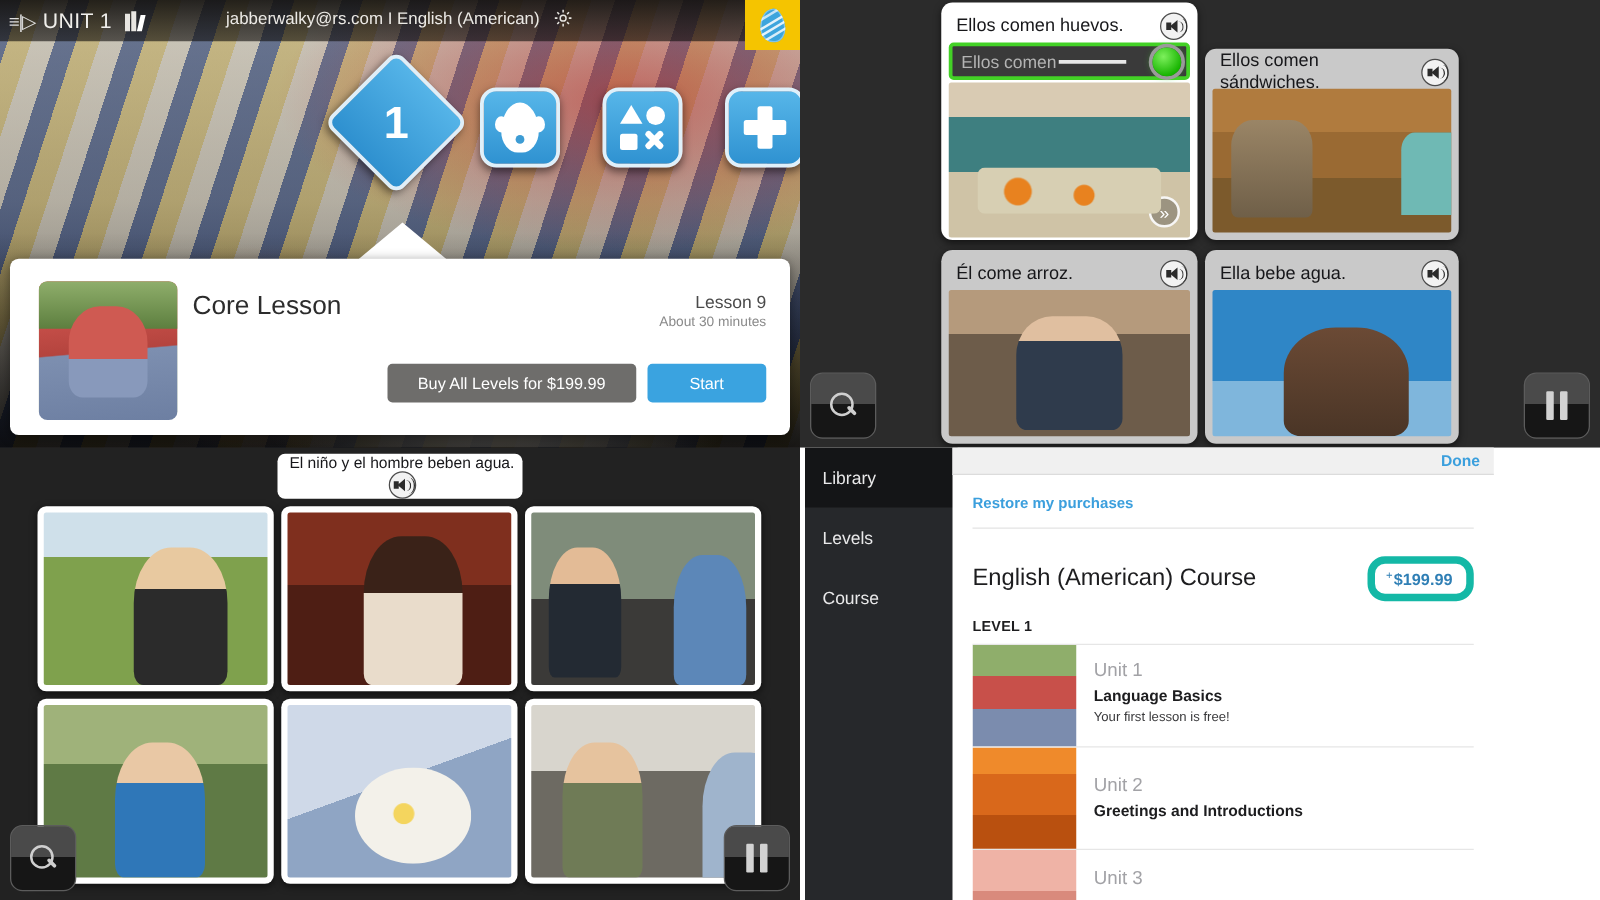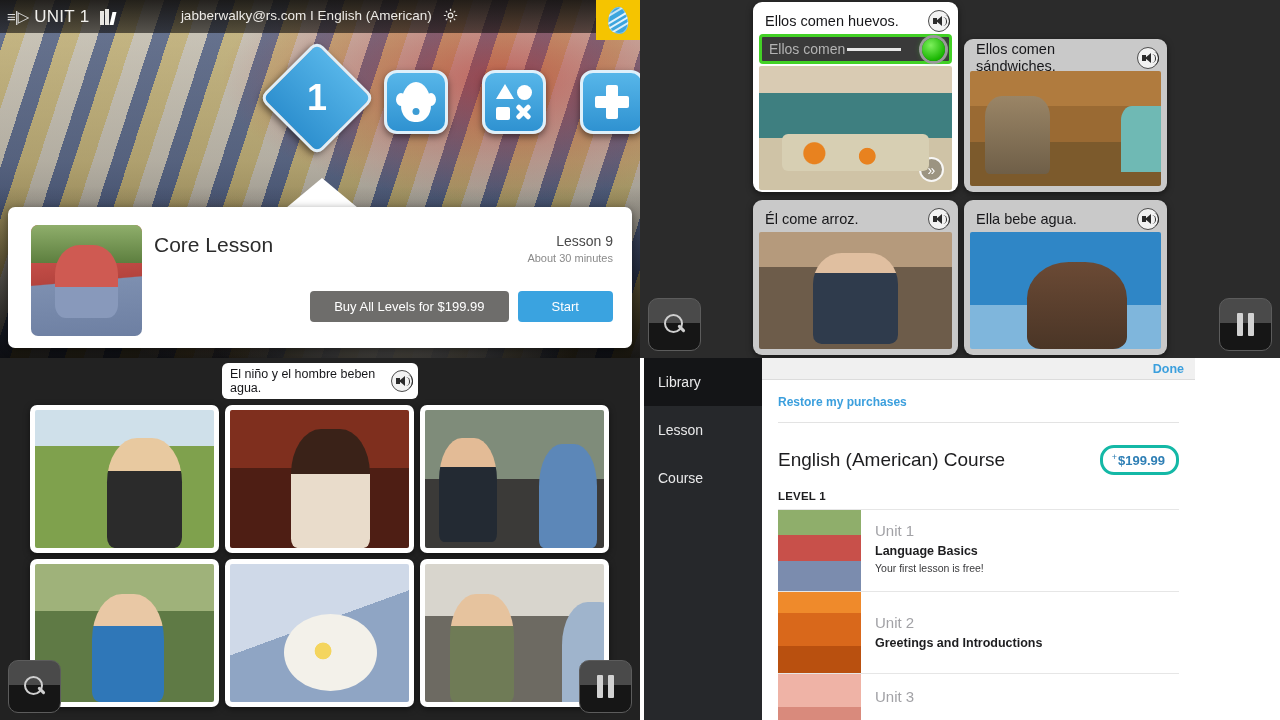"El niño y el hombre" .q3-prompt { flex-direction: none -> column }
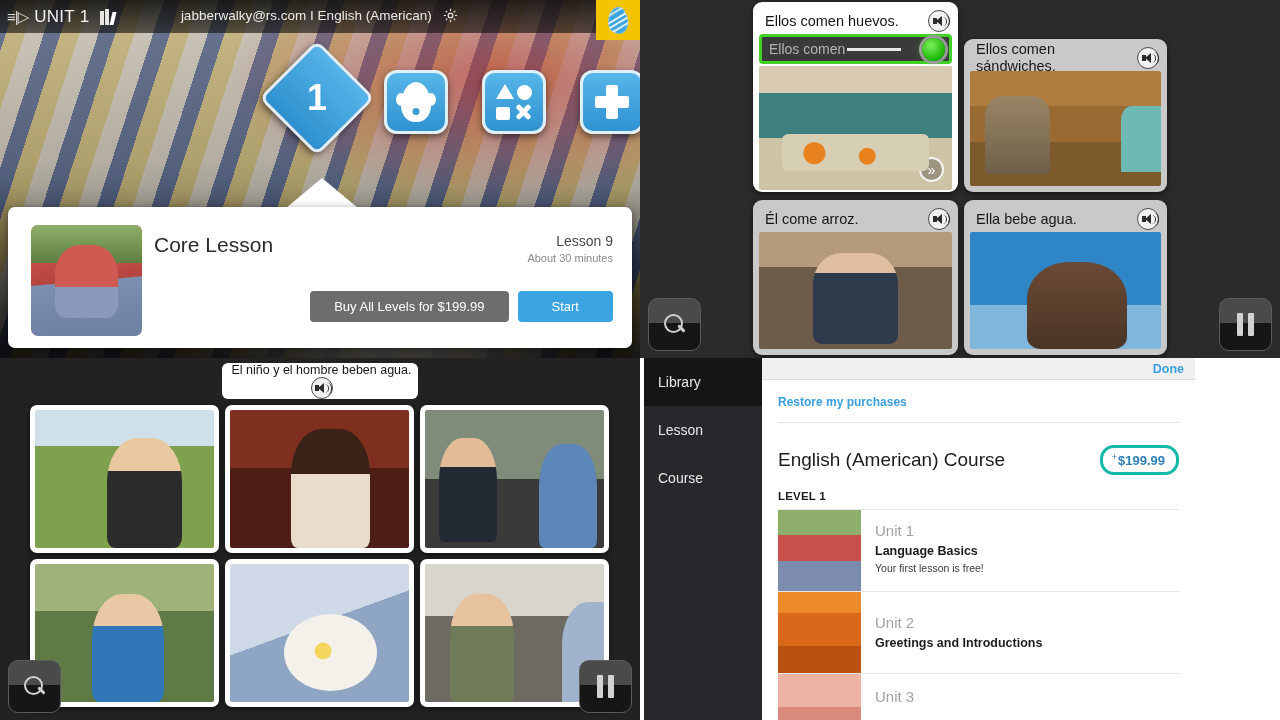"Lesson" div.q4-item { text: Lesson -> Levels }
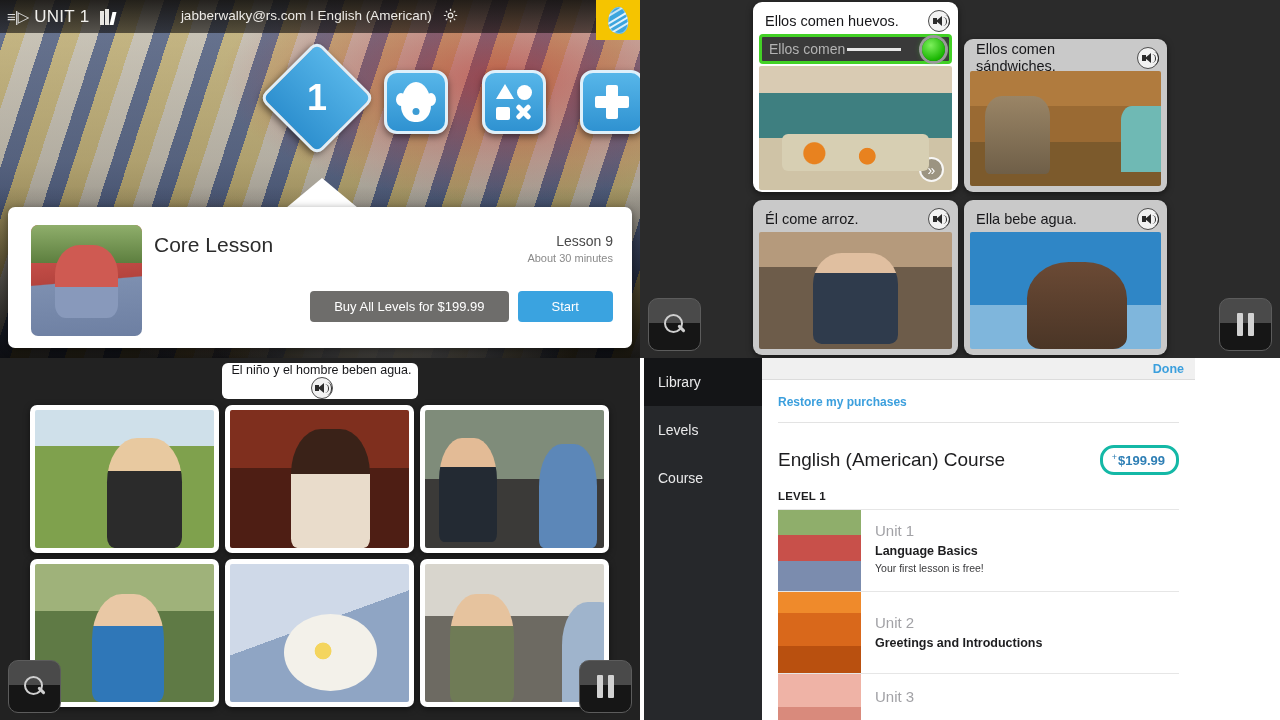"+$199.99" .pricebadge { border: 3px solid #14b8a6 -> 6px solid #14b8a6 }
